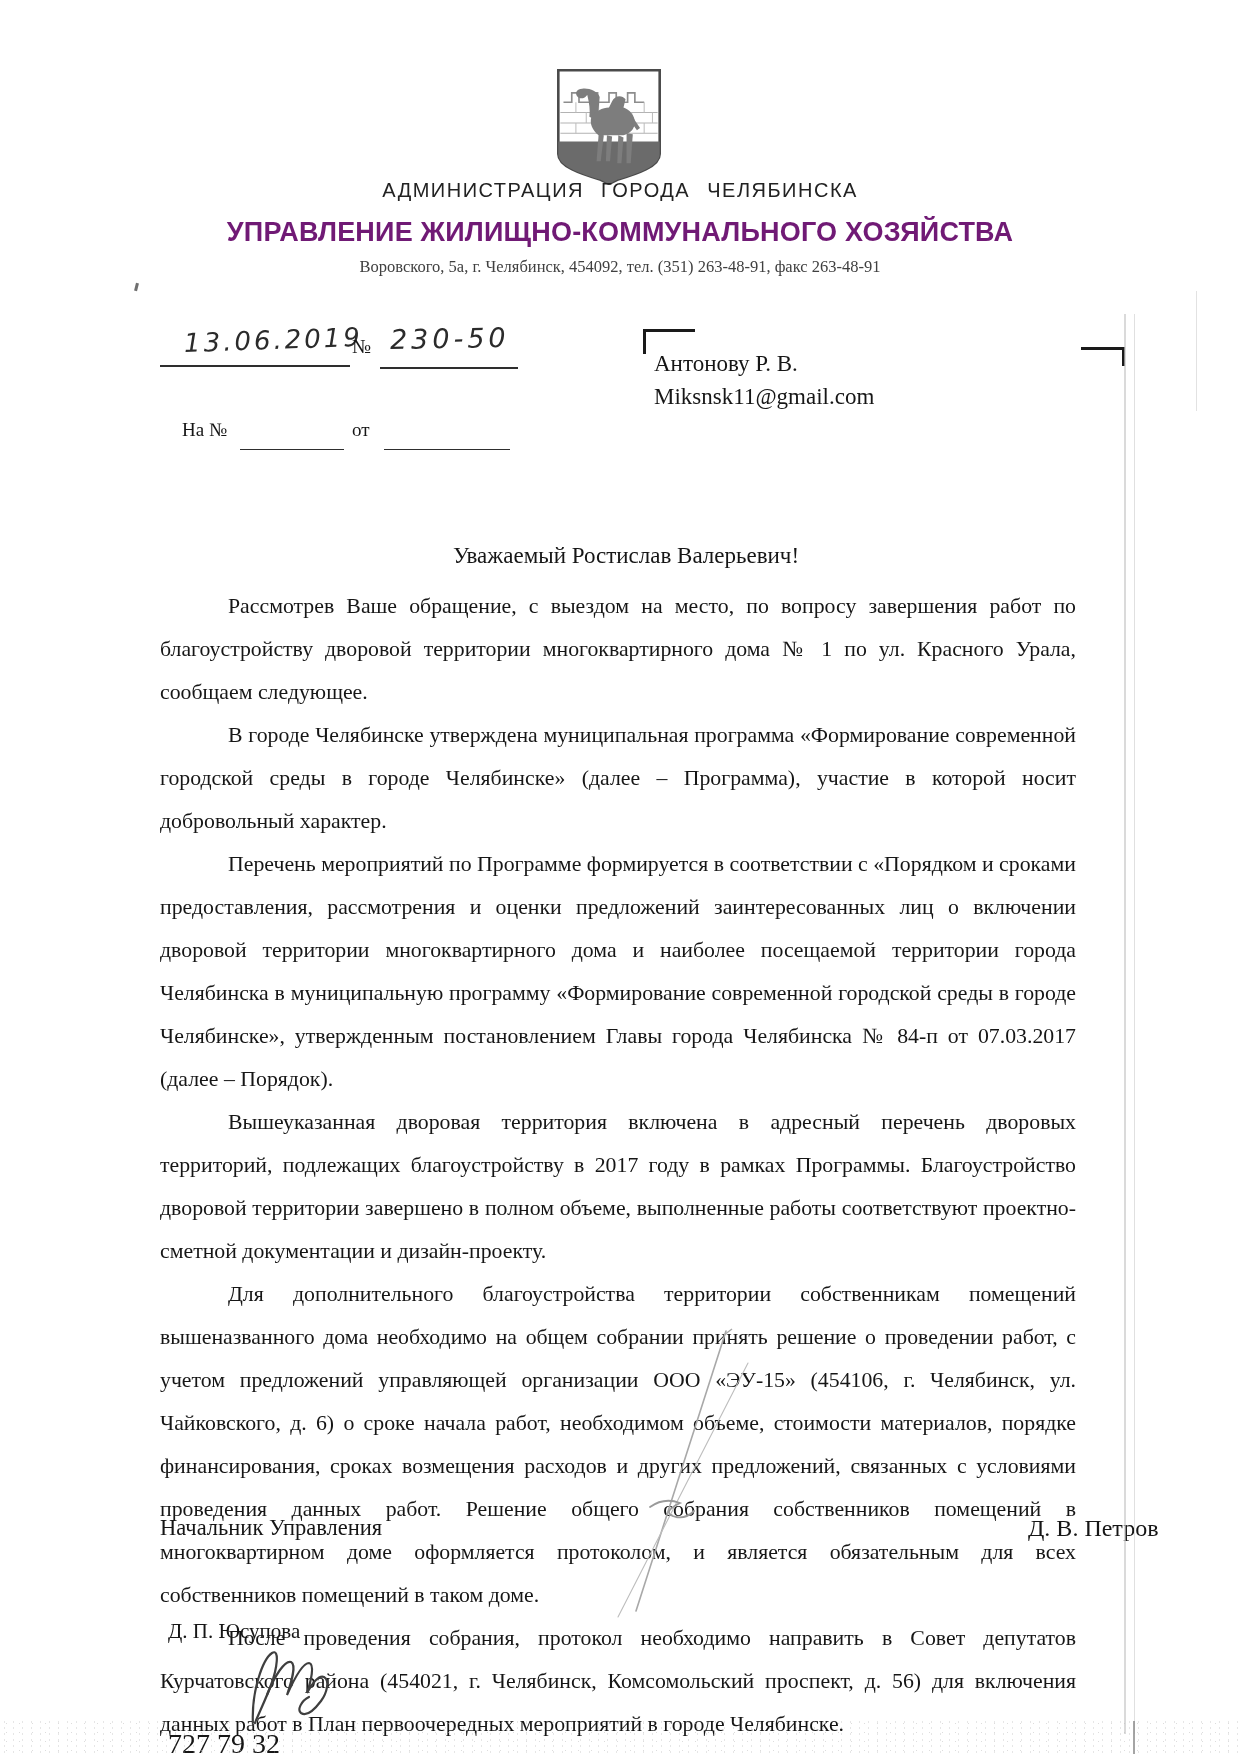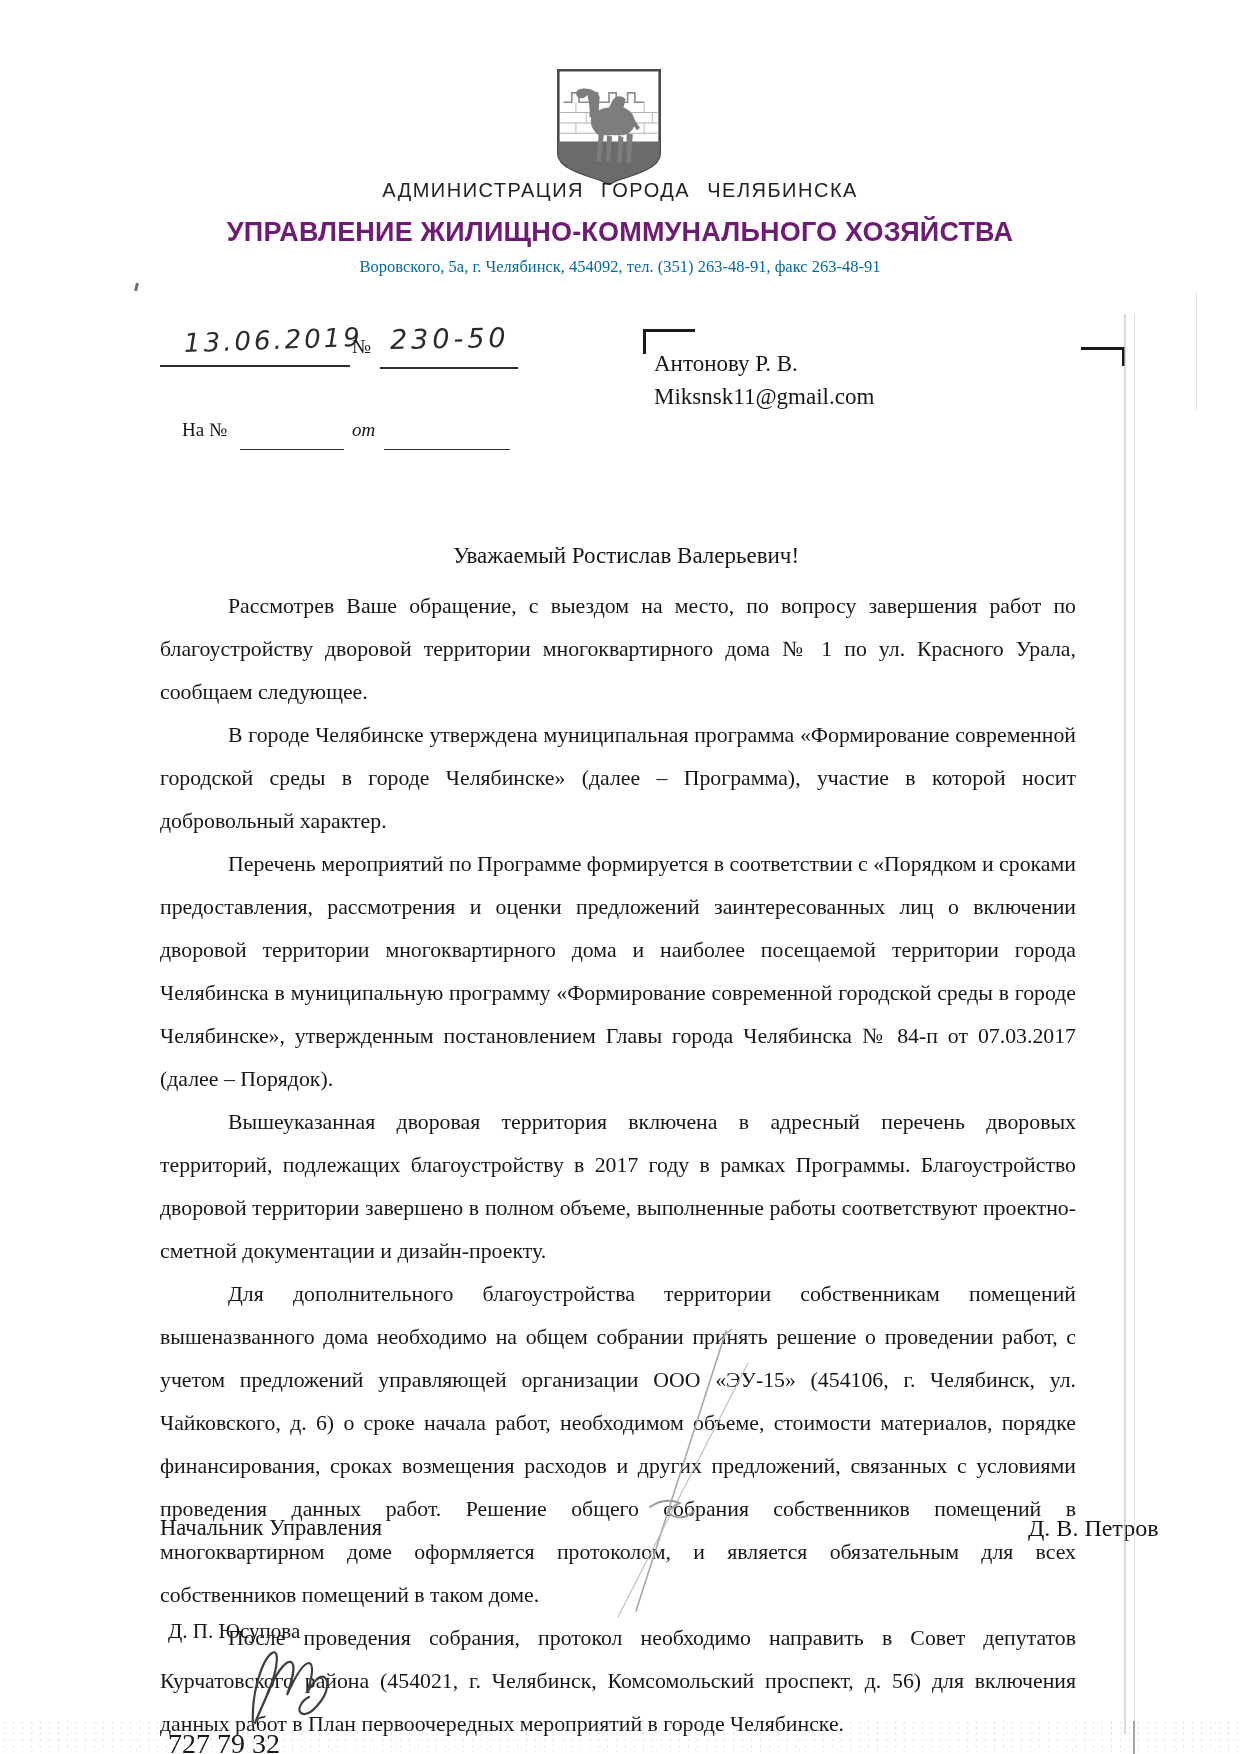"Воровского, 5а, г. Челябинск, 454092," .addr { color: #0369a1 -> #404040 }
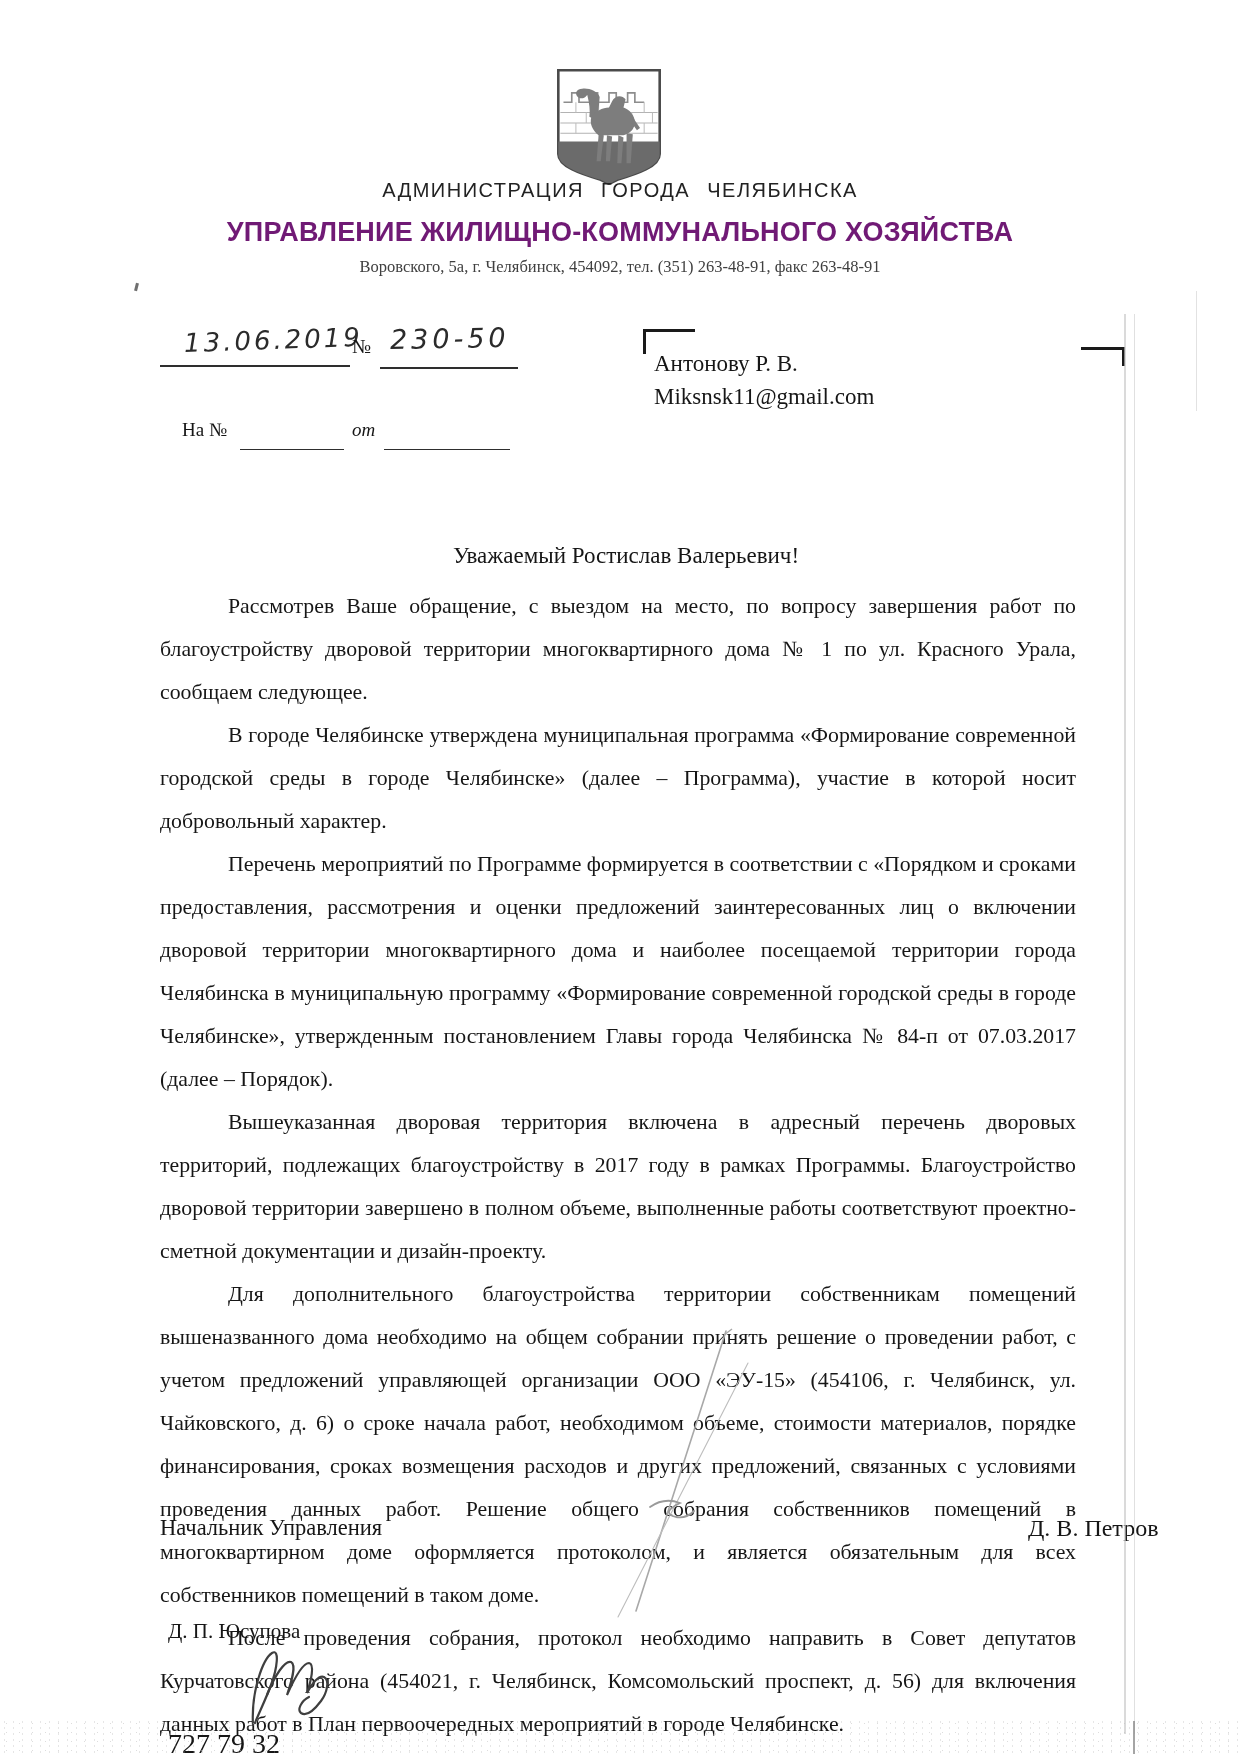"от" .fromref { font-style: italic -> none }
